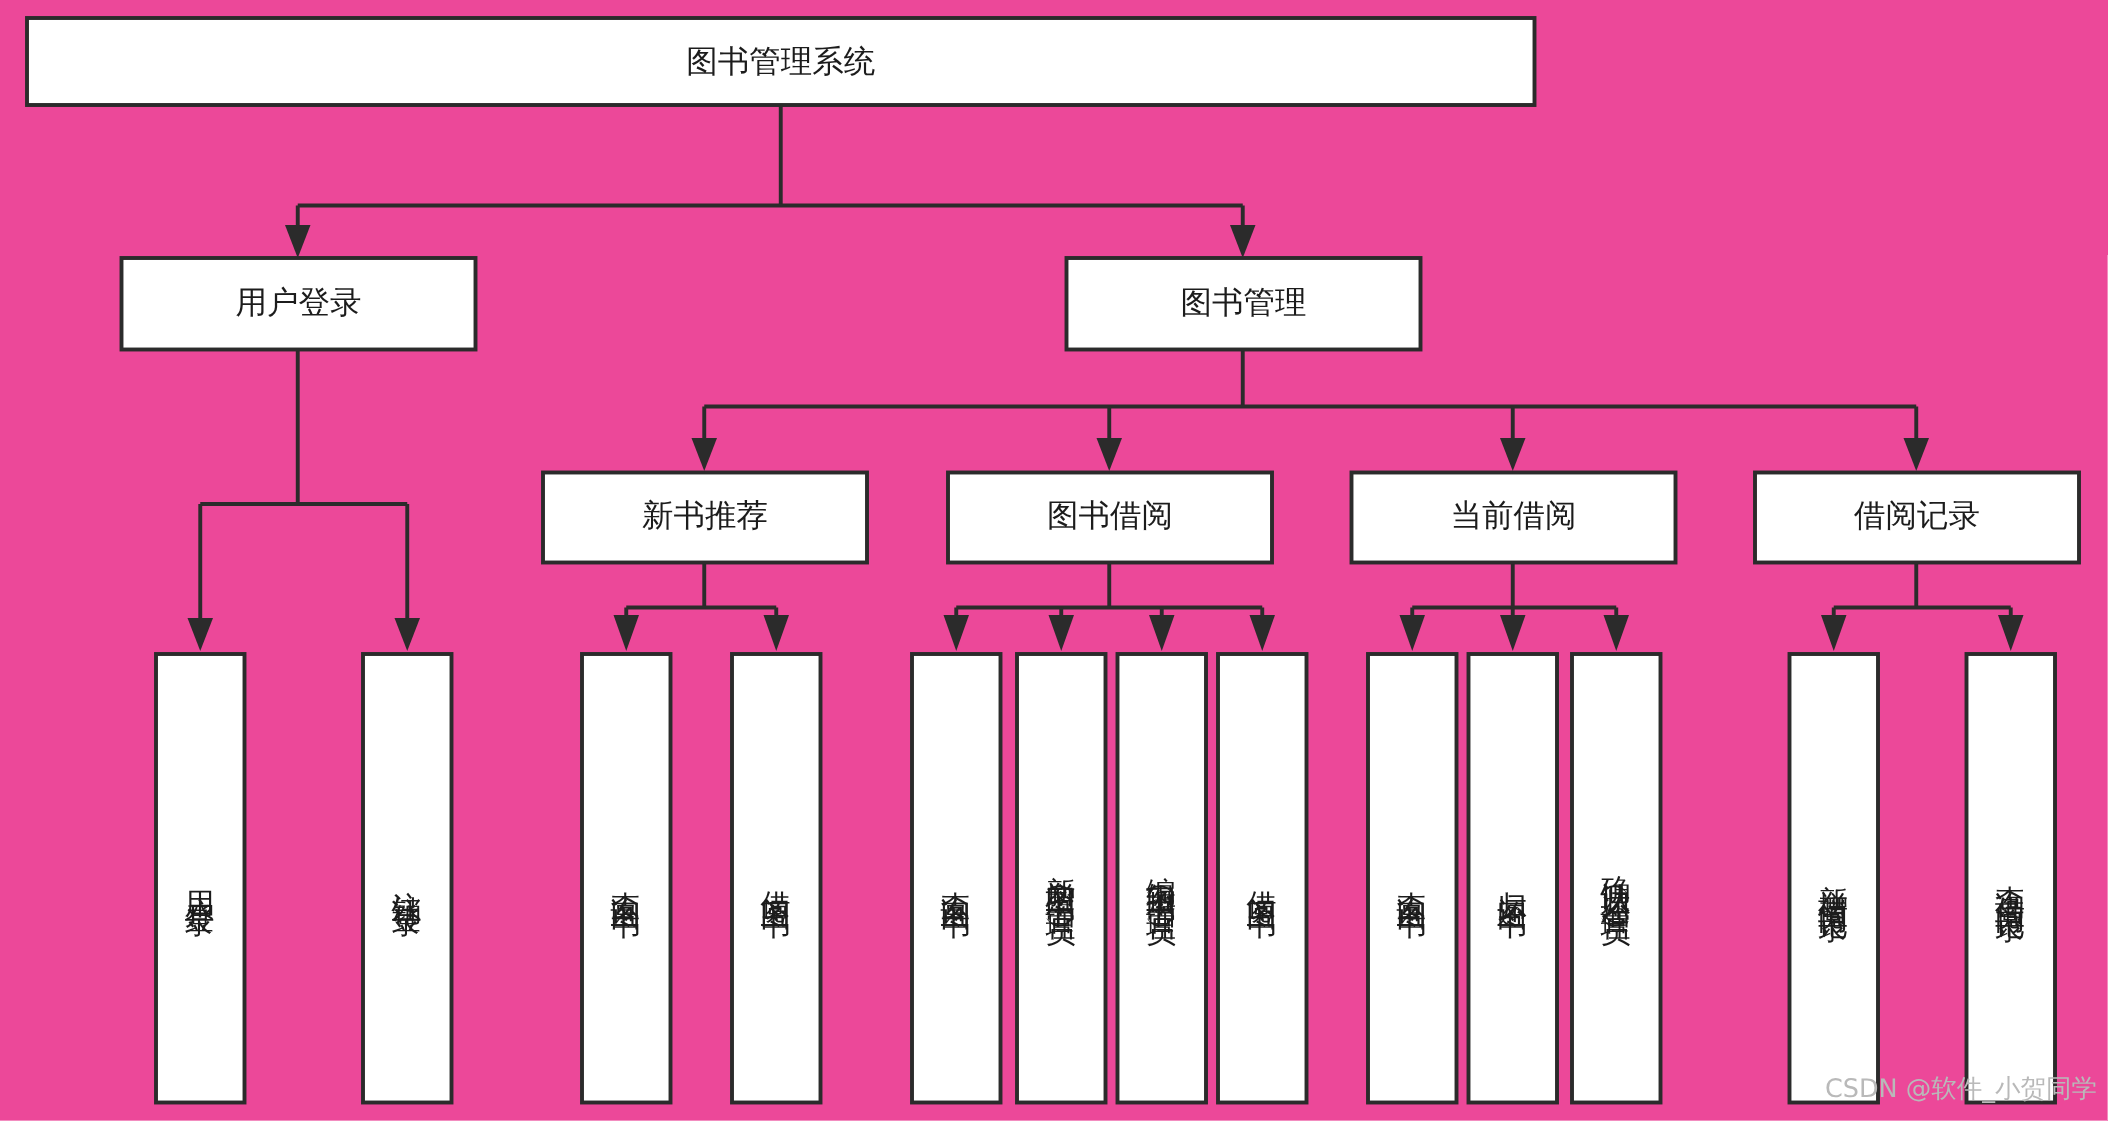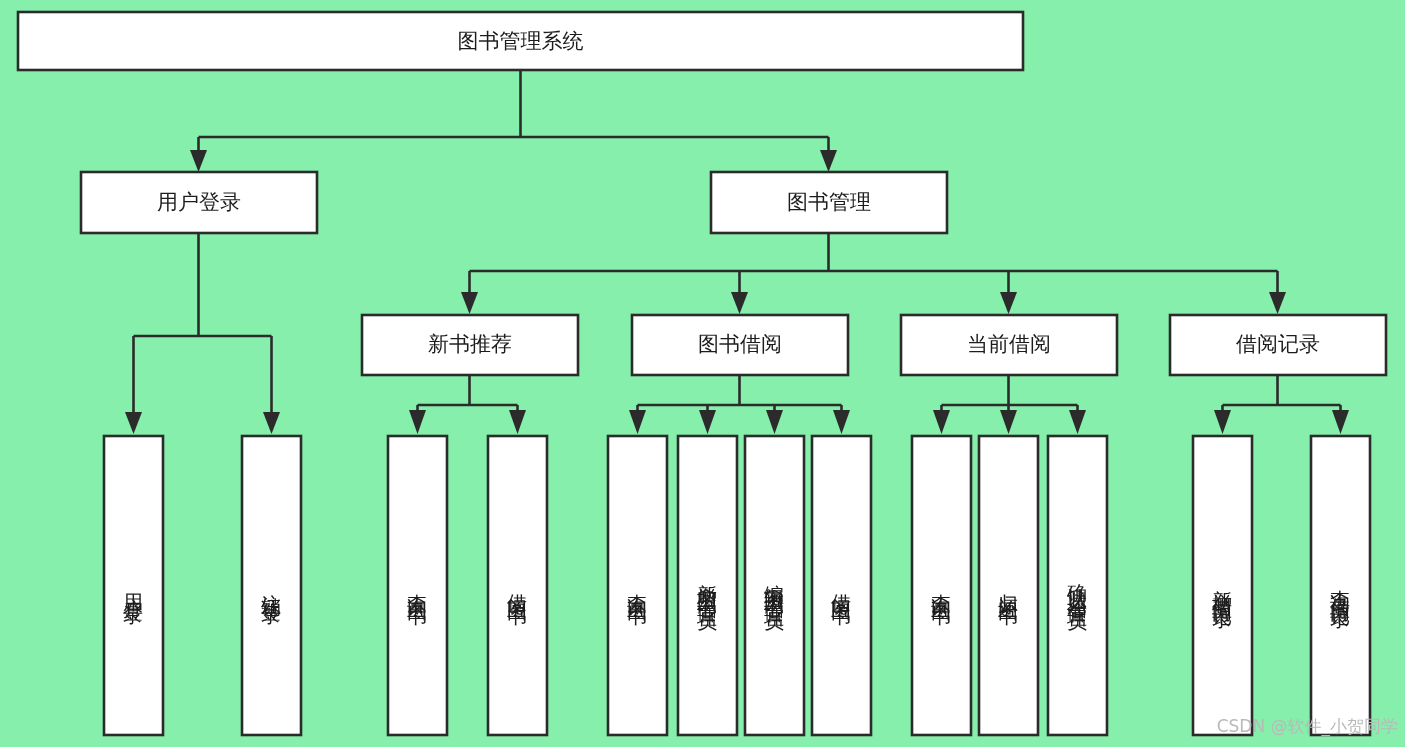"图书管理系统" #diagram-root { background: #86efac -> #ec4899 }
